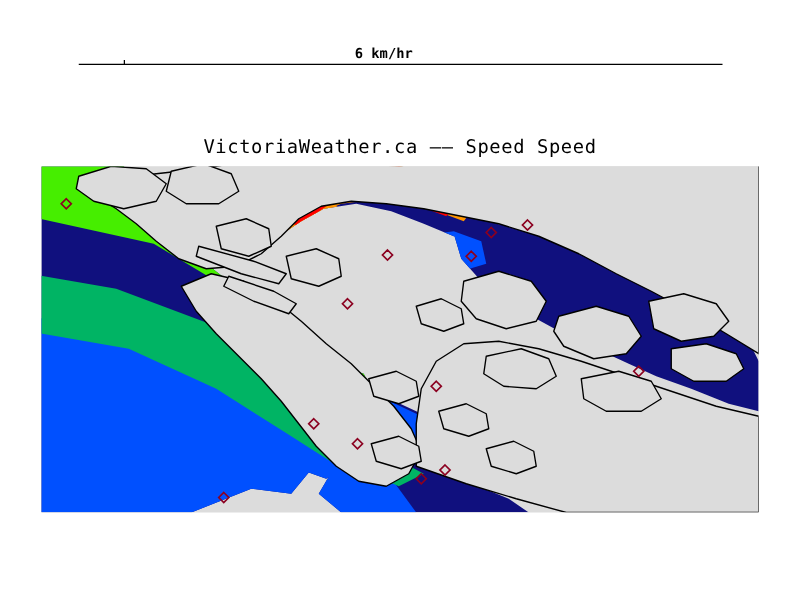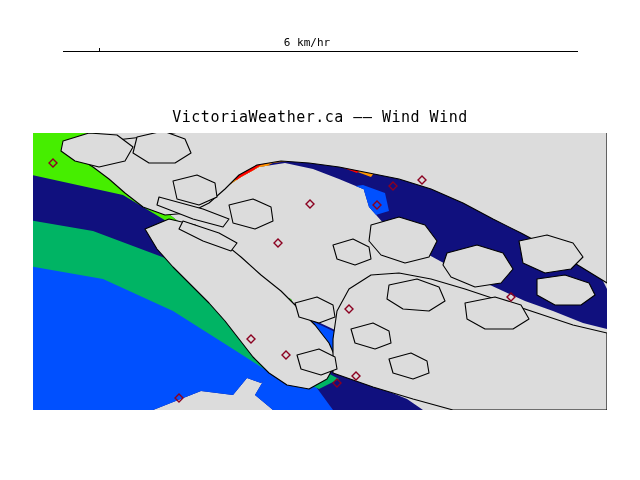"6 km/hr" #vector-scale { font-weight: none -> bold }
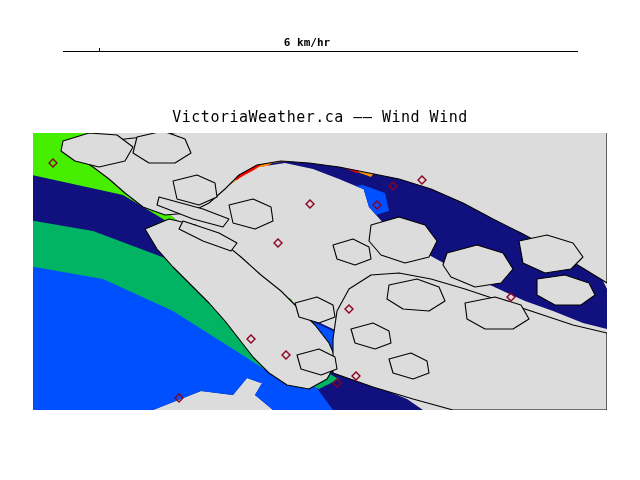"VictoriaWeather.ca —— Wind Wind" div { text: Wind Wind -> Speed Speed }
